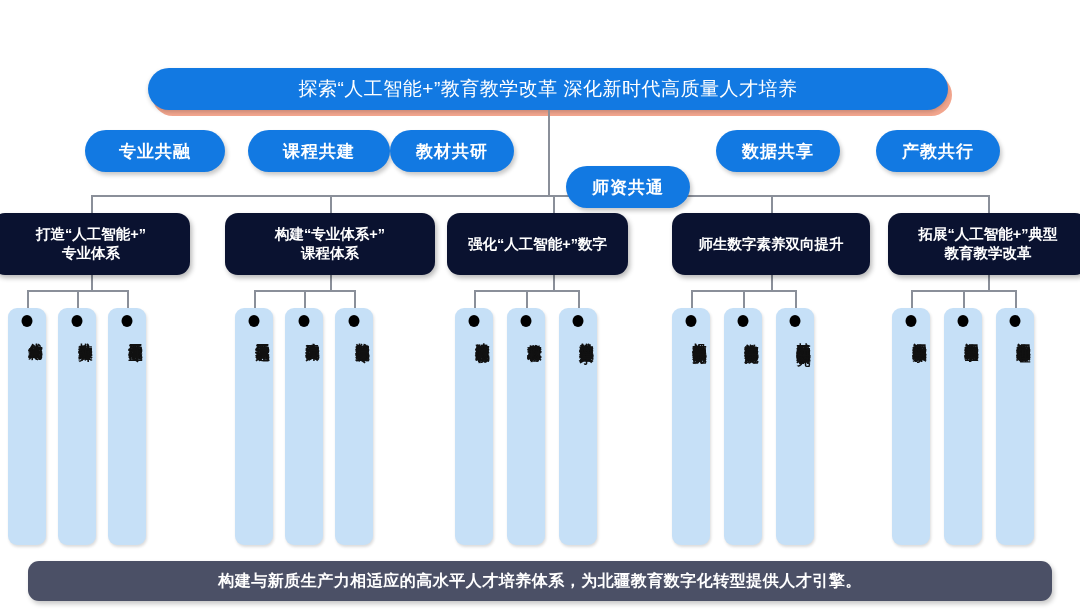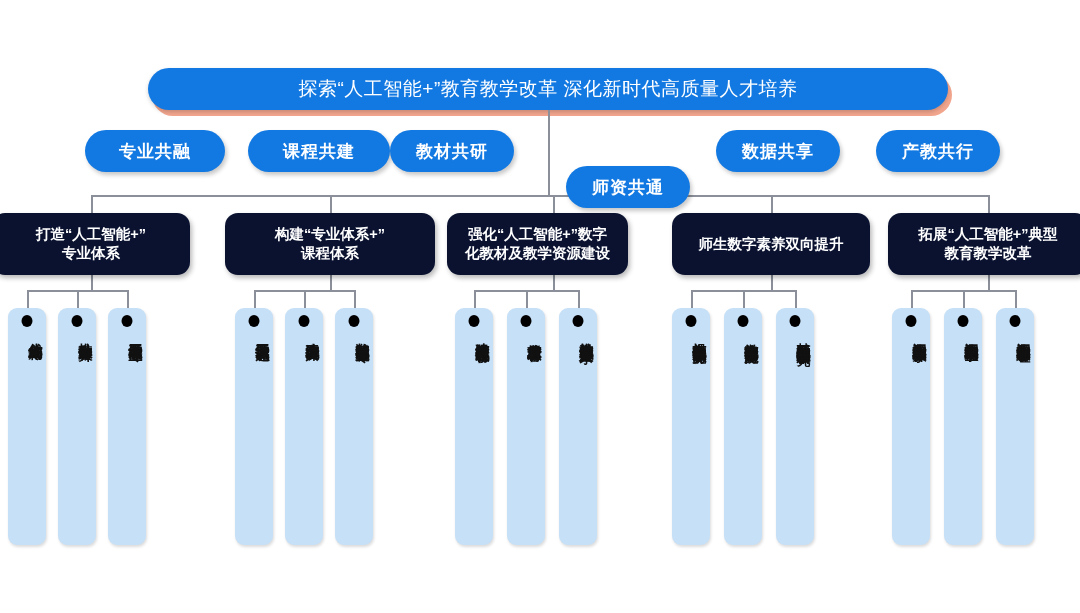"化教材及教学资源建设" span { html: <span>化教材及教学资源建设</span> -> none }
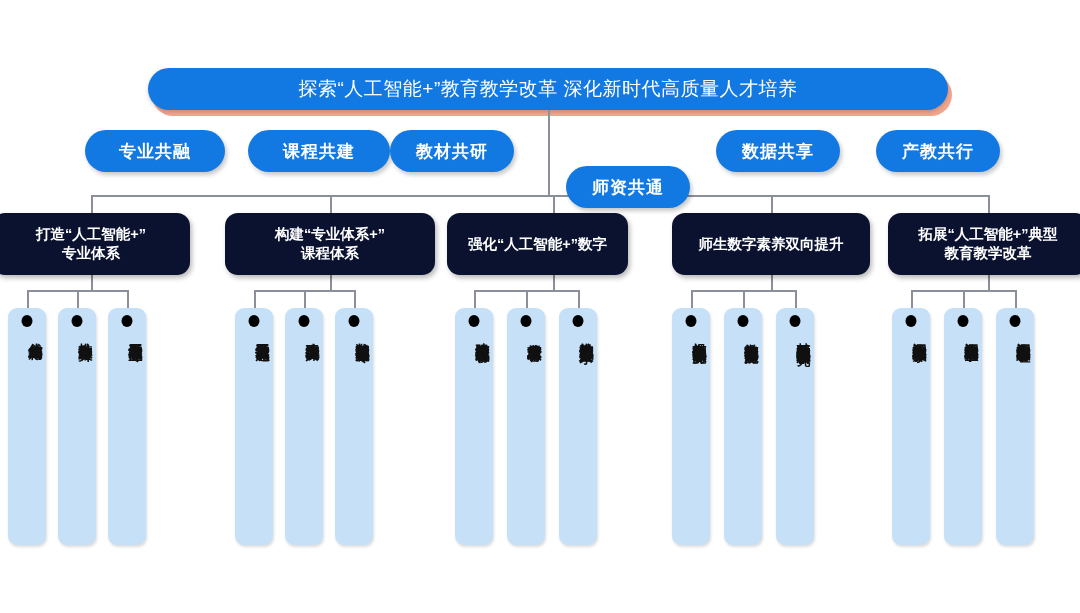"构建与新质生产力相适应的高水平人才培养体系，为北疆教育数字化转型提供人才引擎。" div.footer { html: none -> <div>构建与新质生产力相适应的高水平人才培养体系，为北疆教育数字化转型提供人才引擎。</div> }
